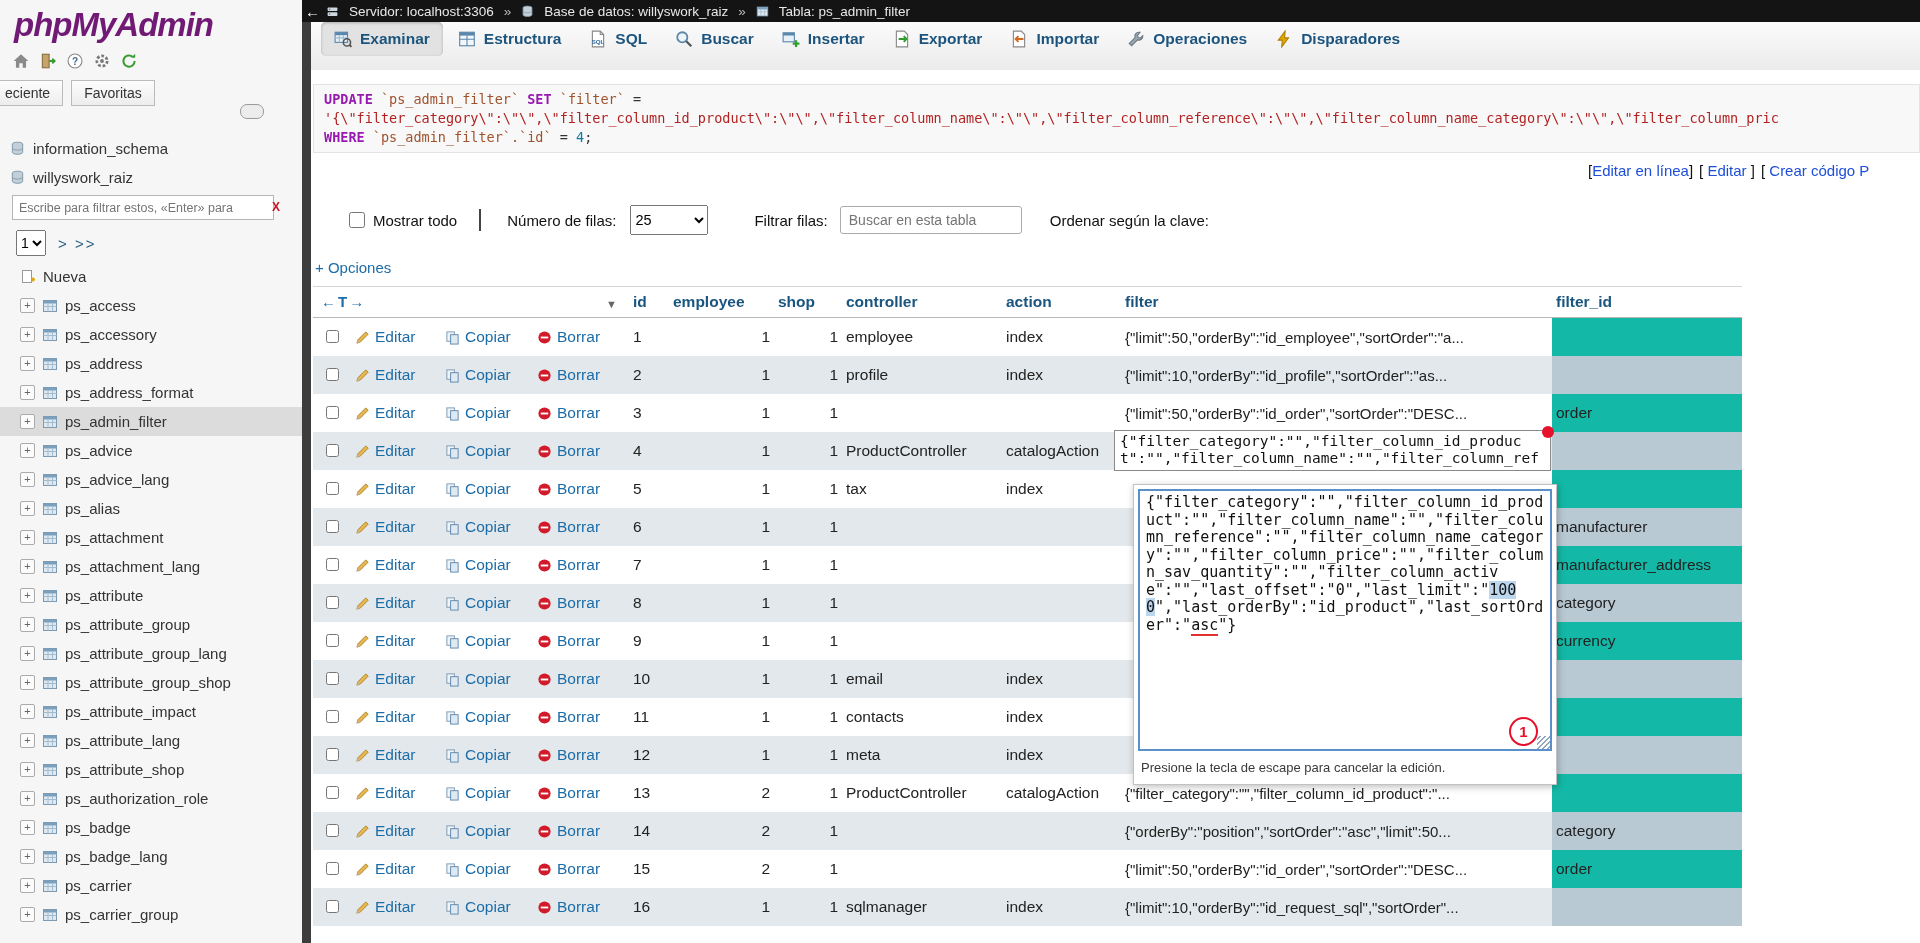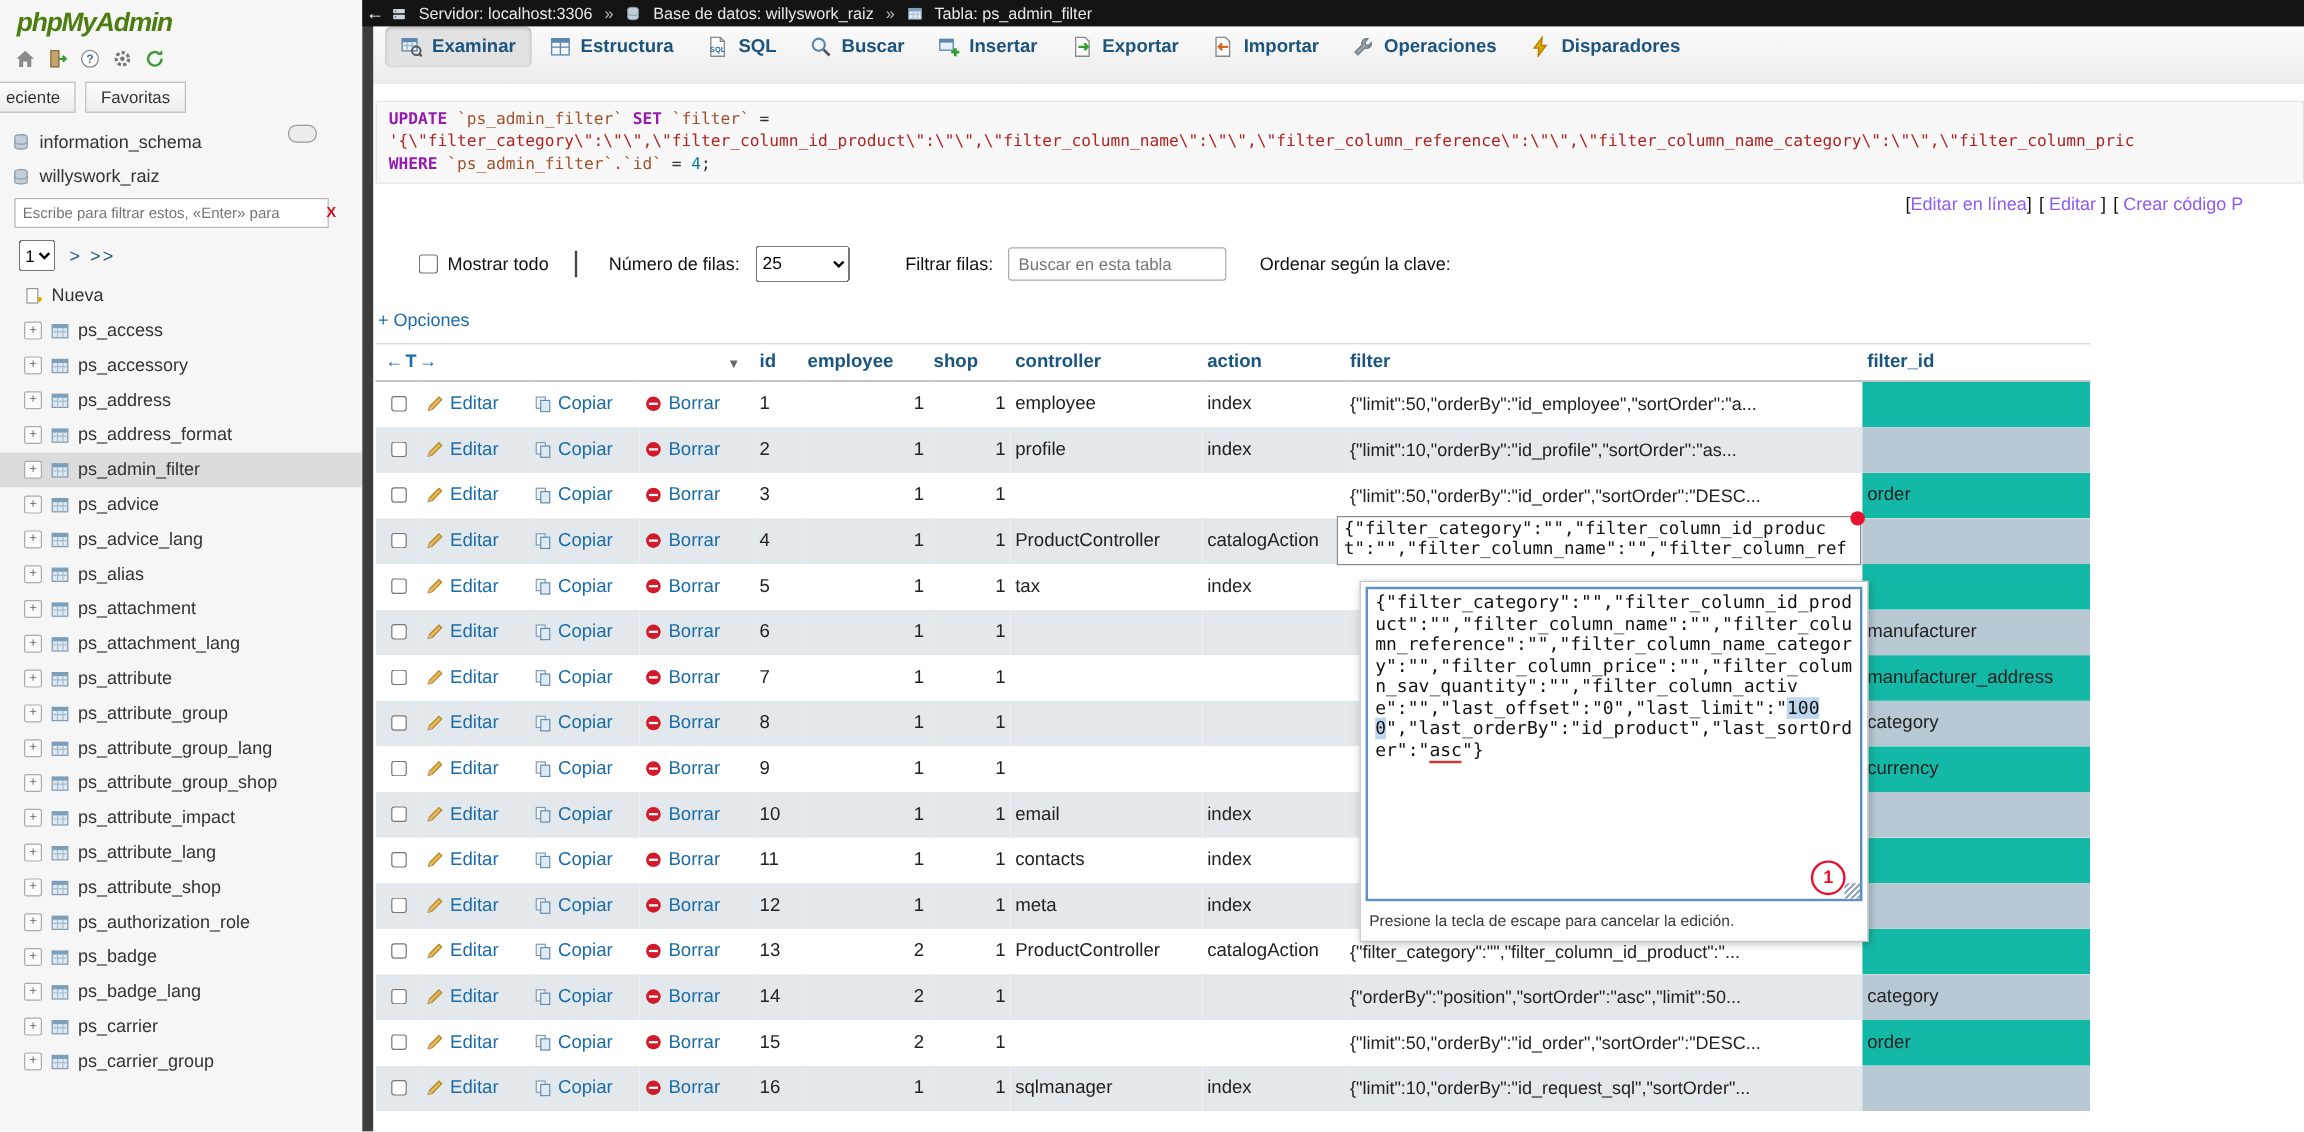"phpMyAdmin" .logo { color: #4d7c0f -> #701a75; font-size: 22px -> 33px }
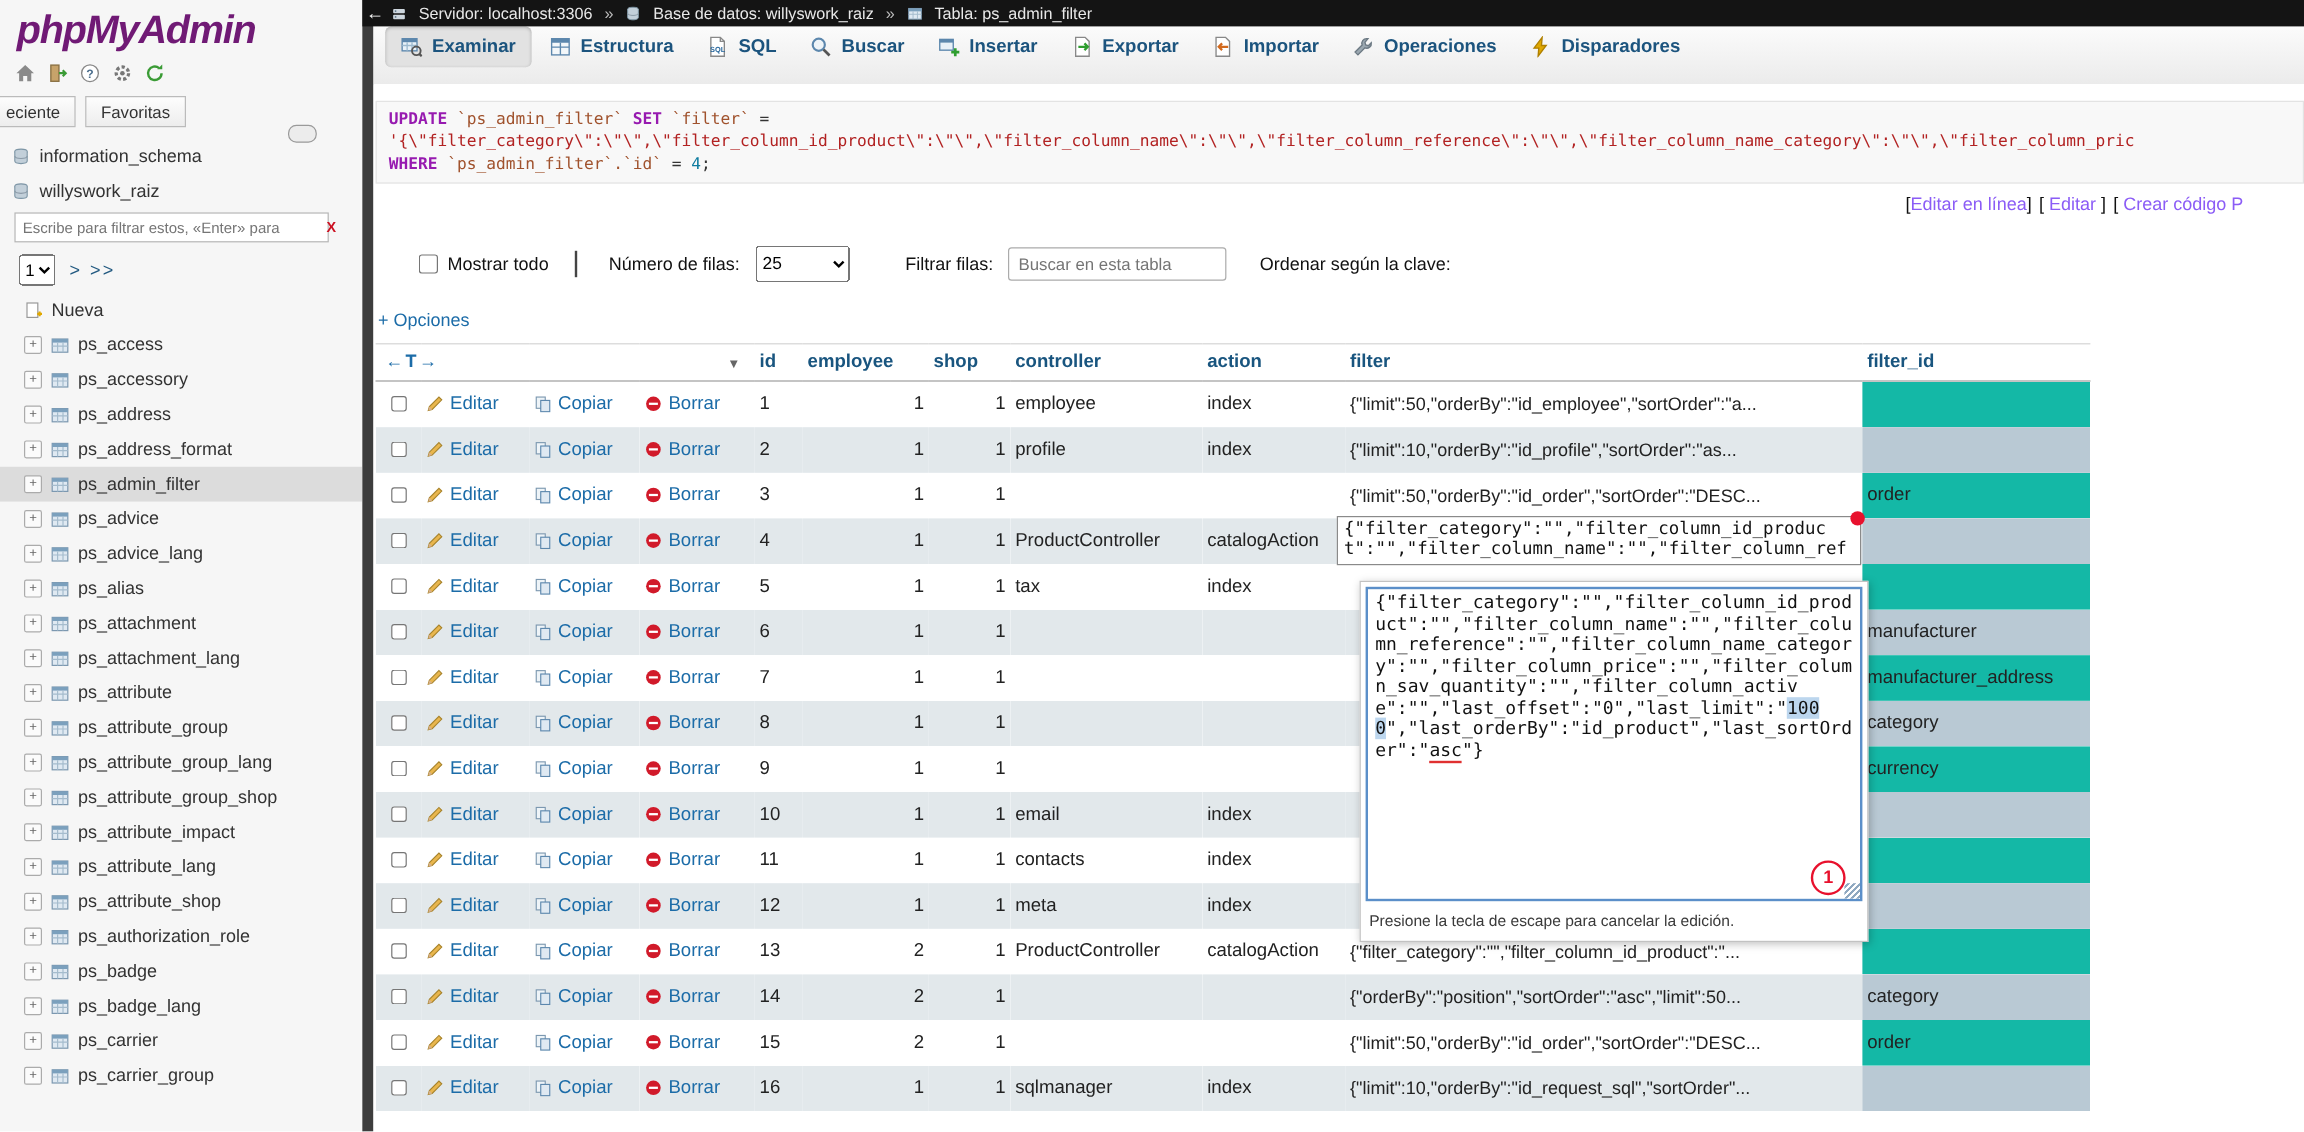"information_schema" .tree { margin-top: 4px -> 22px }
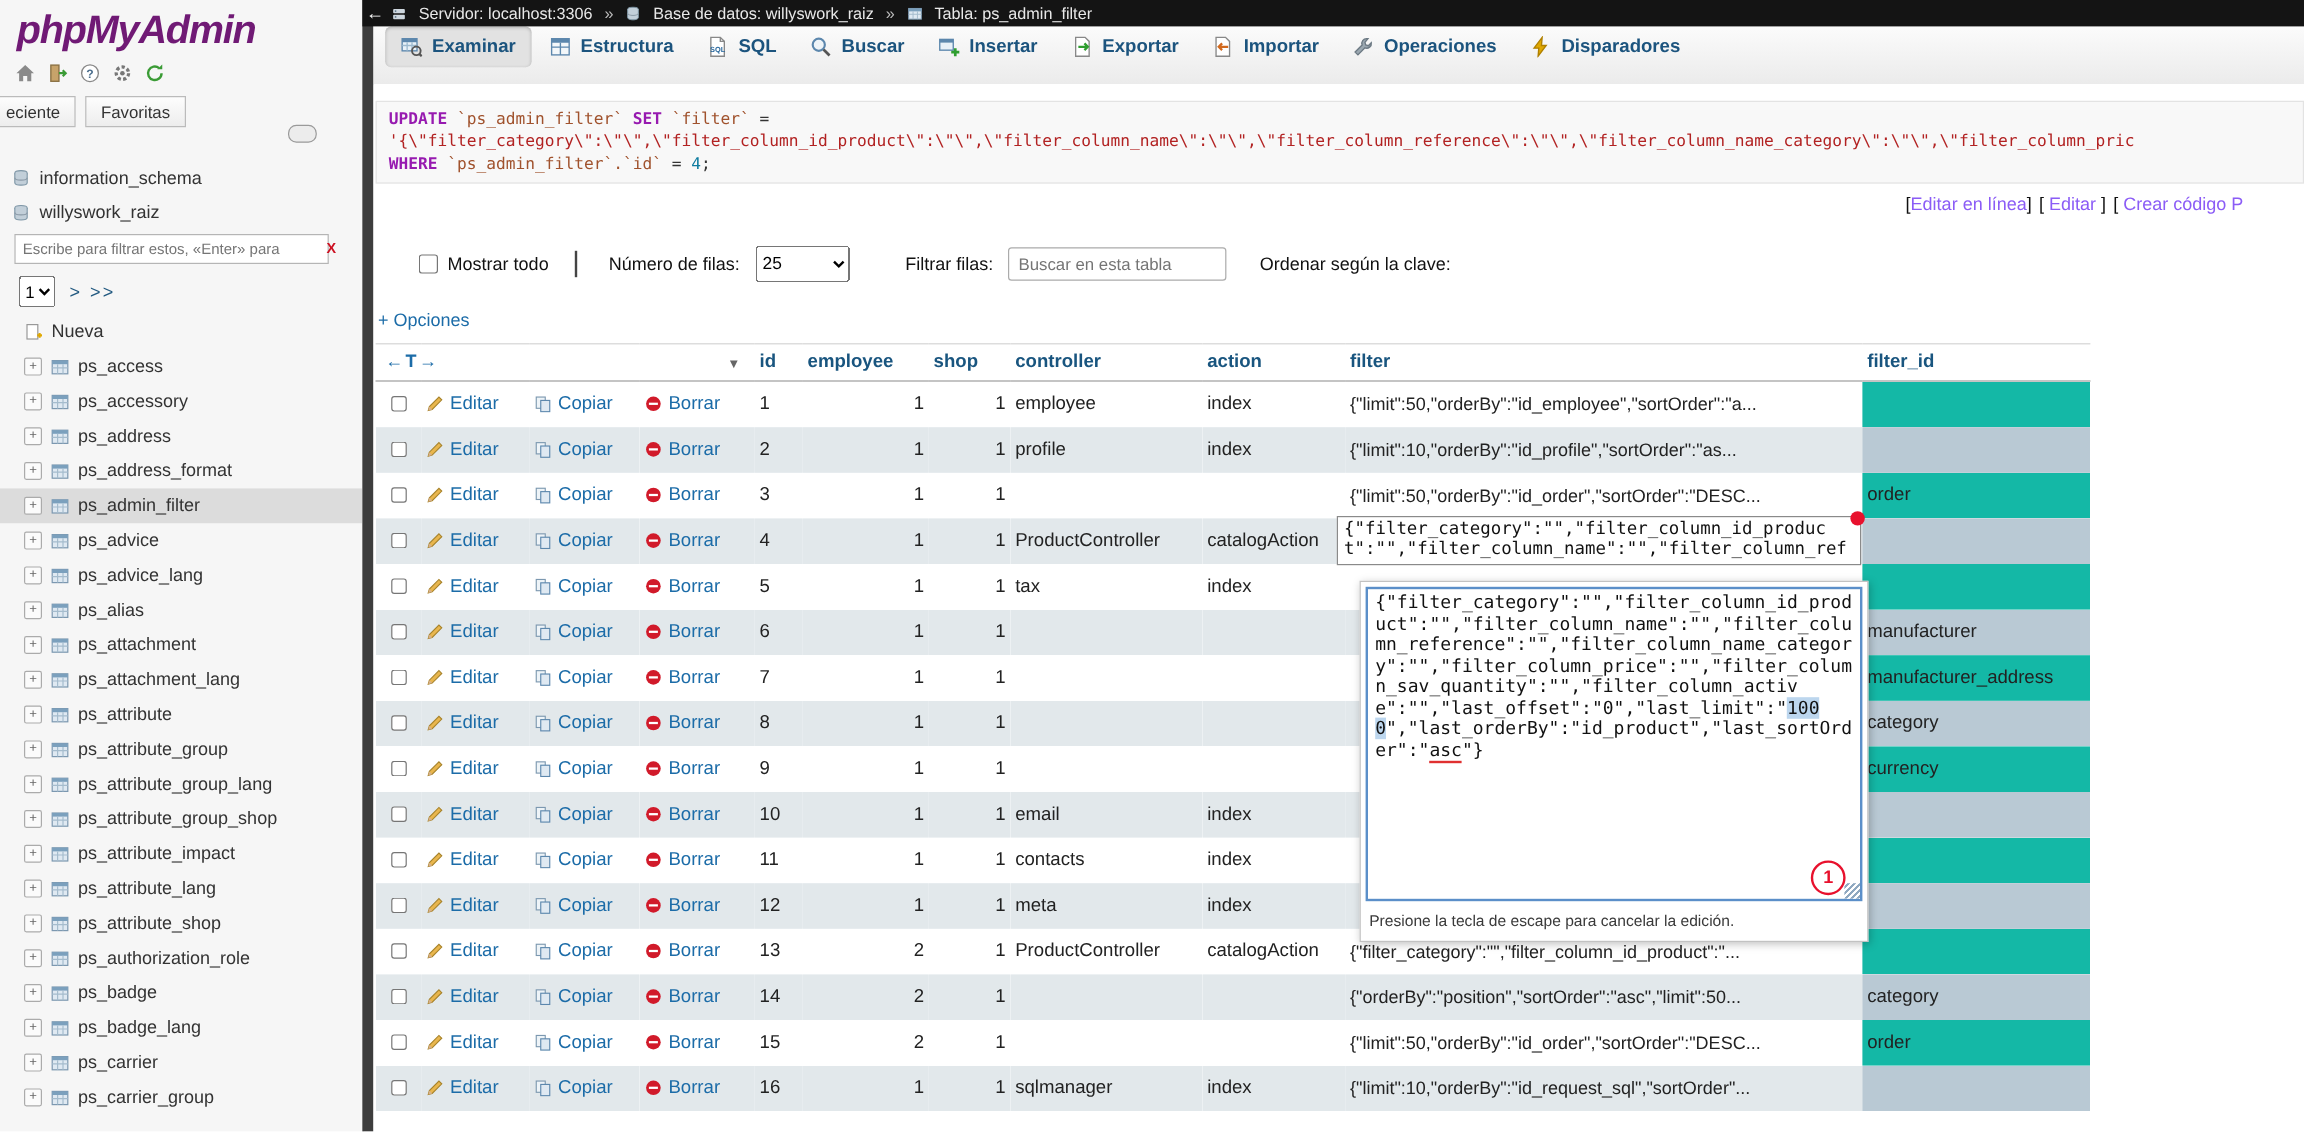"Editar en línea" .sql-links .link { color: #8b5cf6 -> #1d4ed8 }
